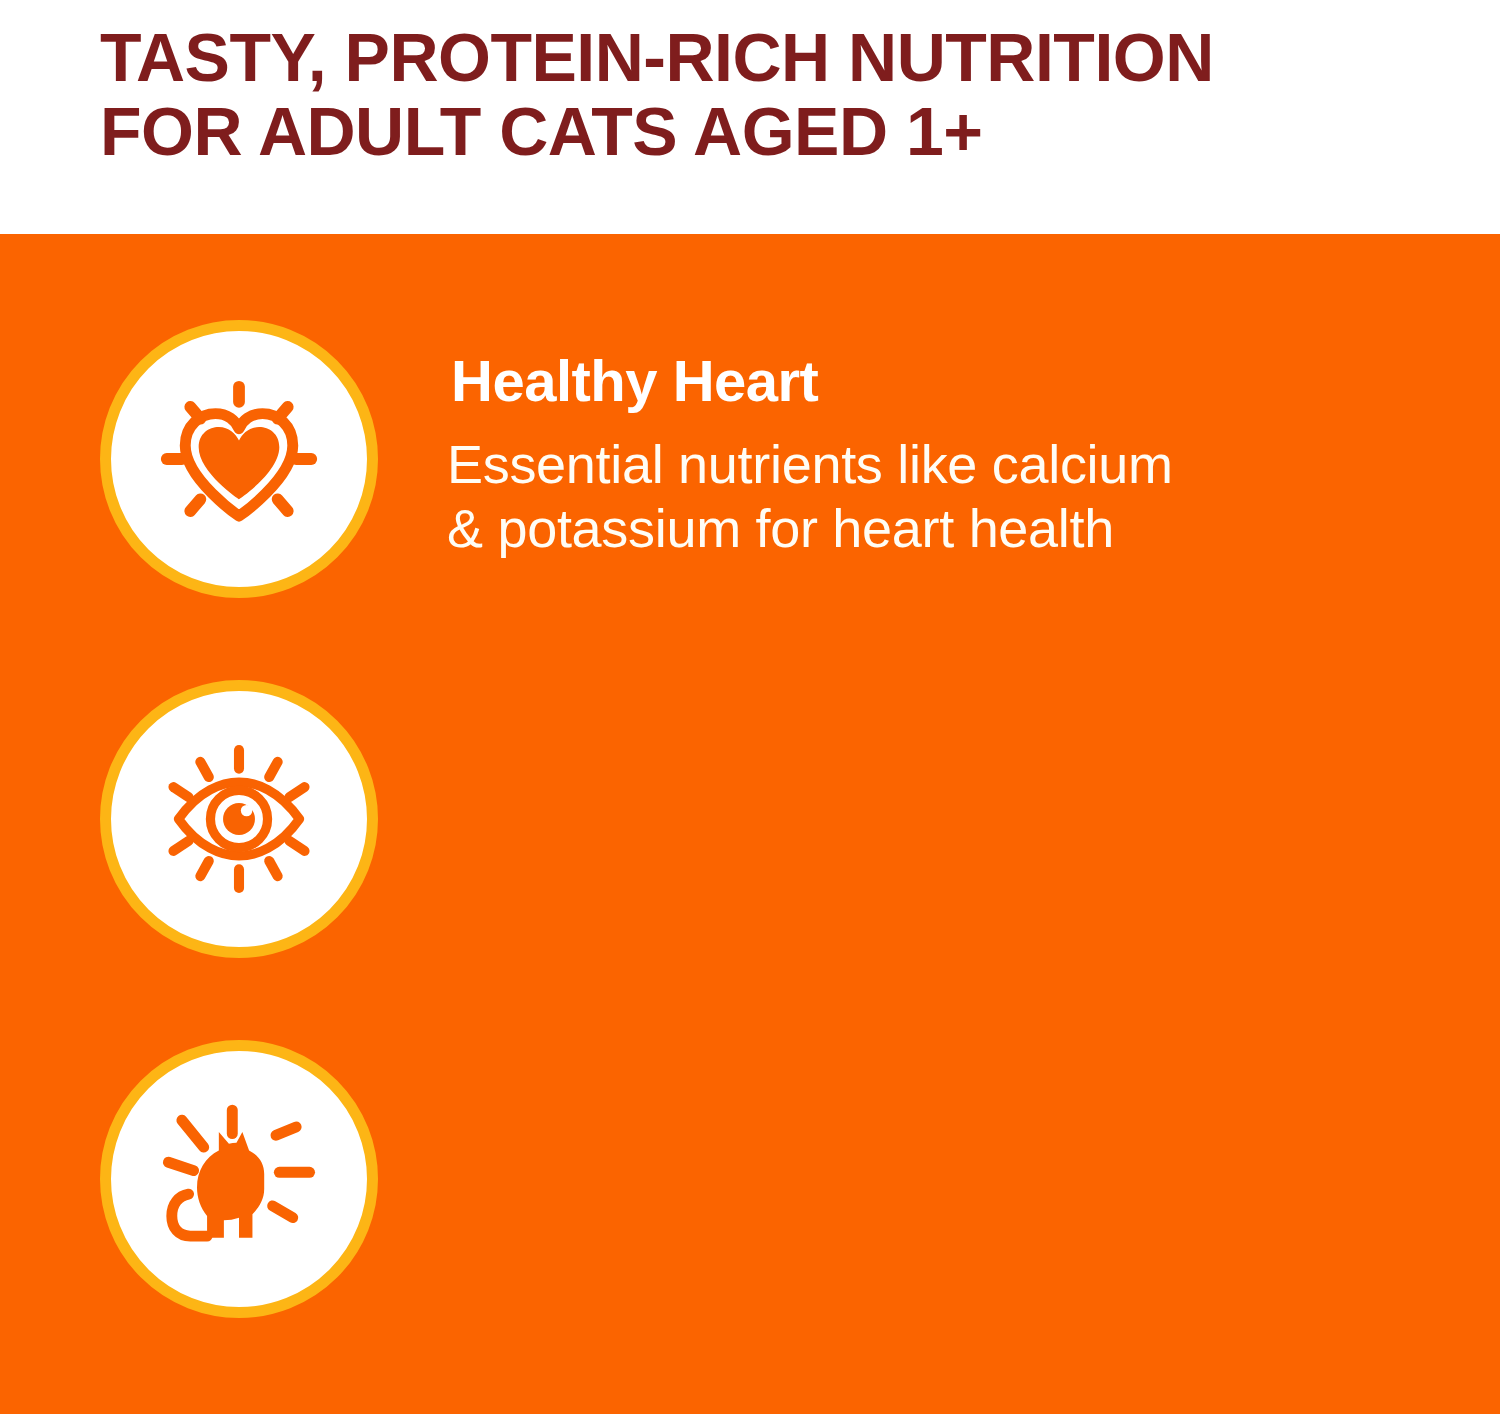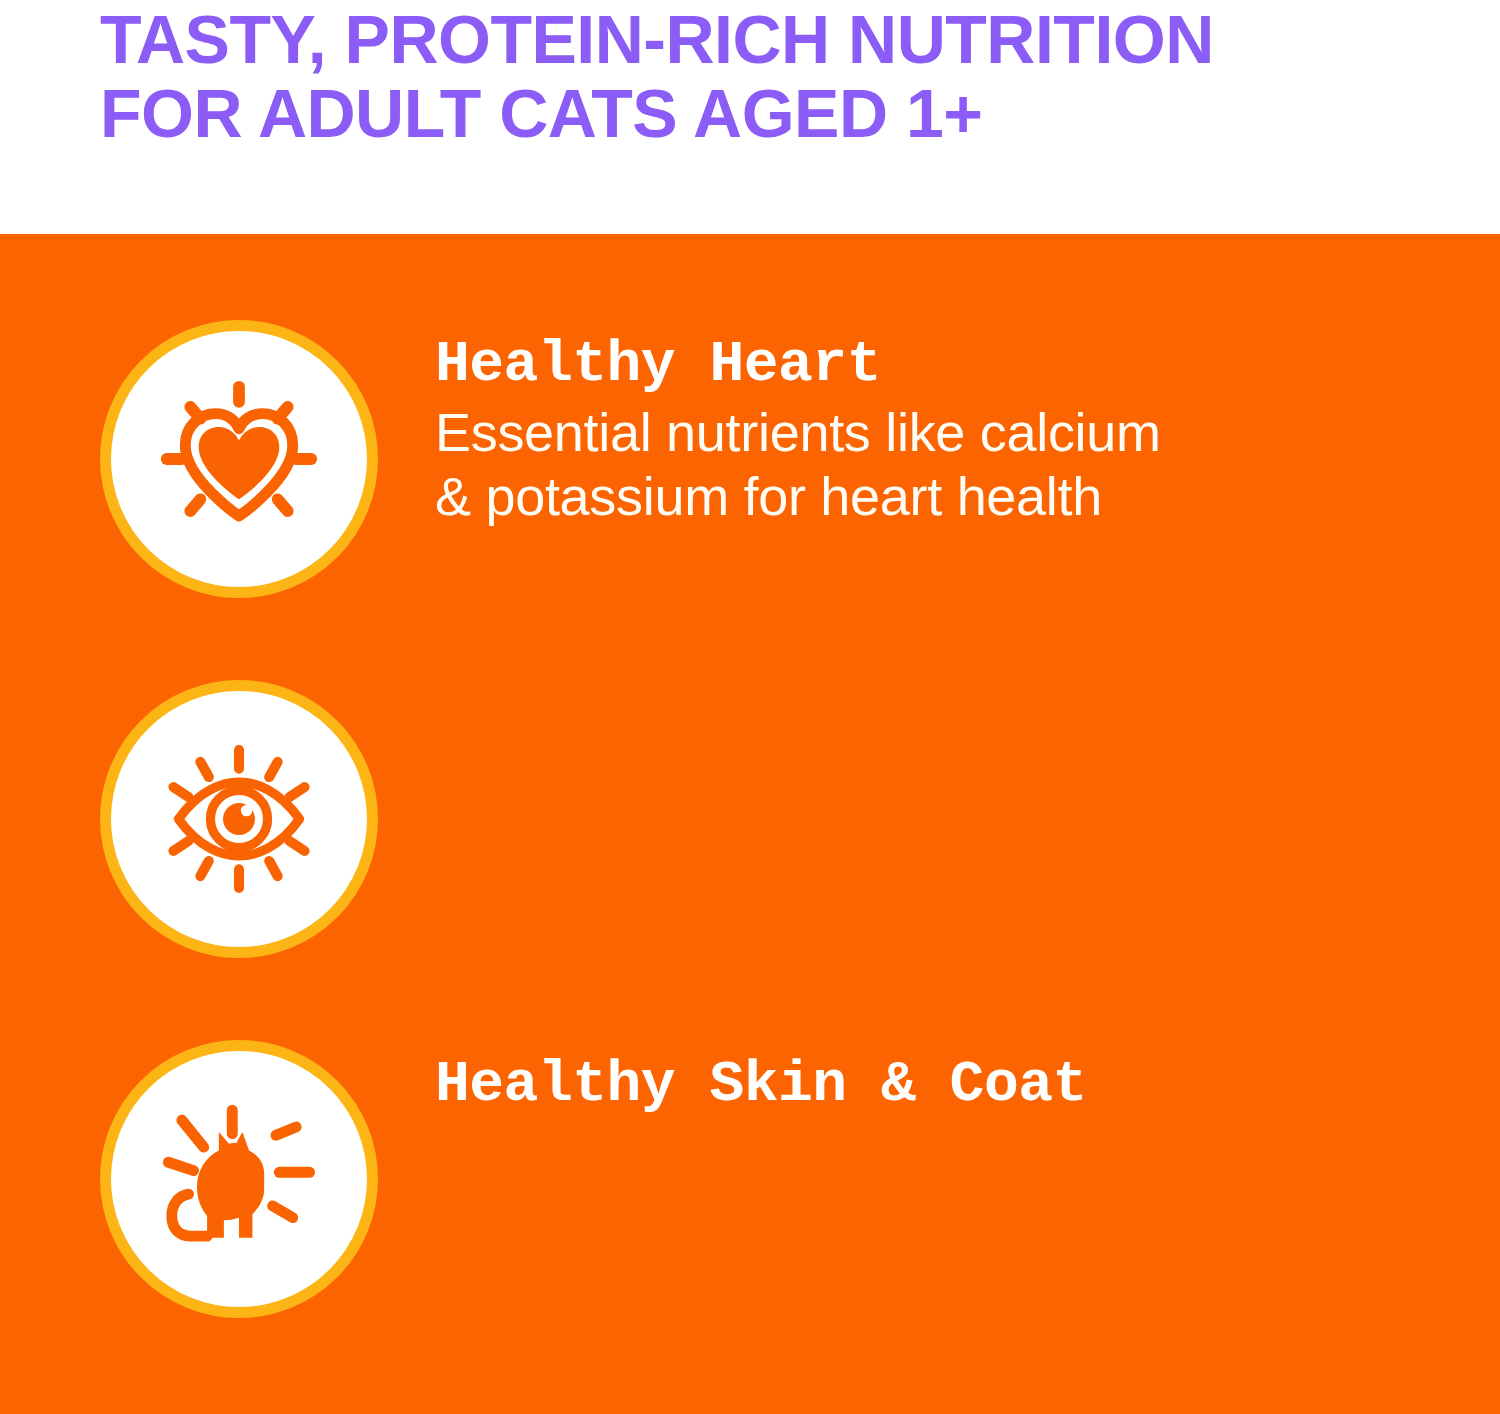"TASTY, PROTEIN-RICH NUTRITION" .headline { color: #8b5cf6 -> #7f1d1d; padding-top: 2px -> 20px }
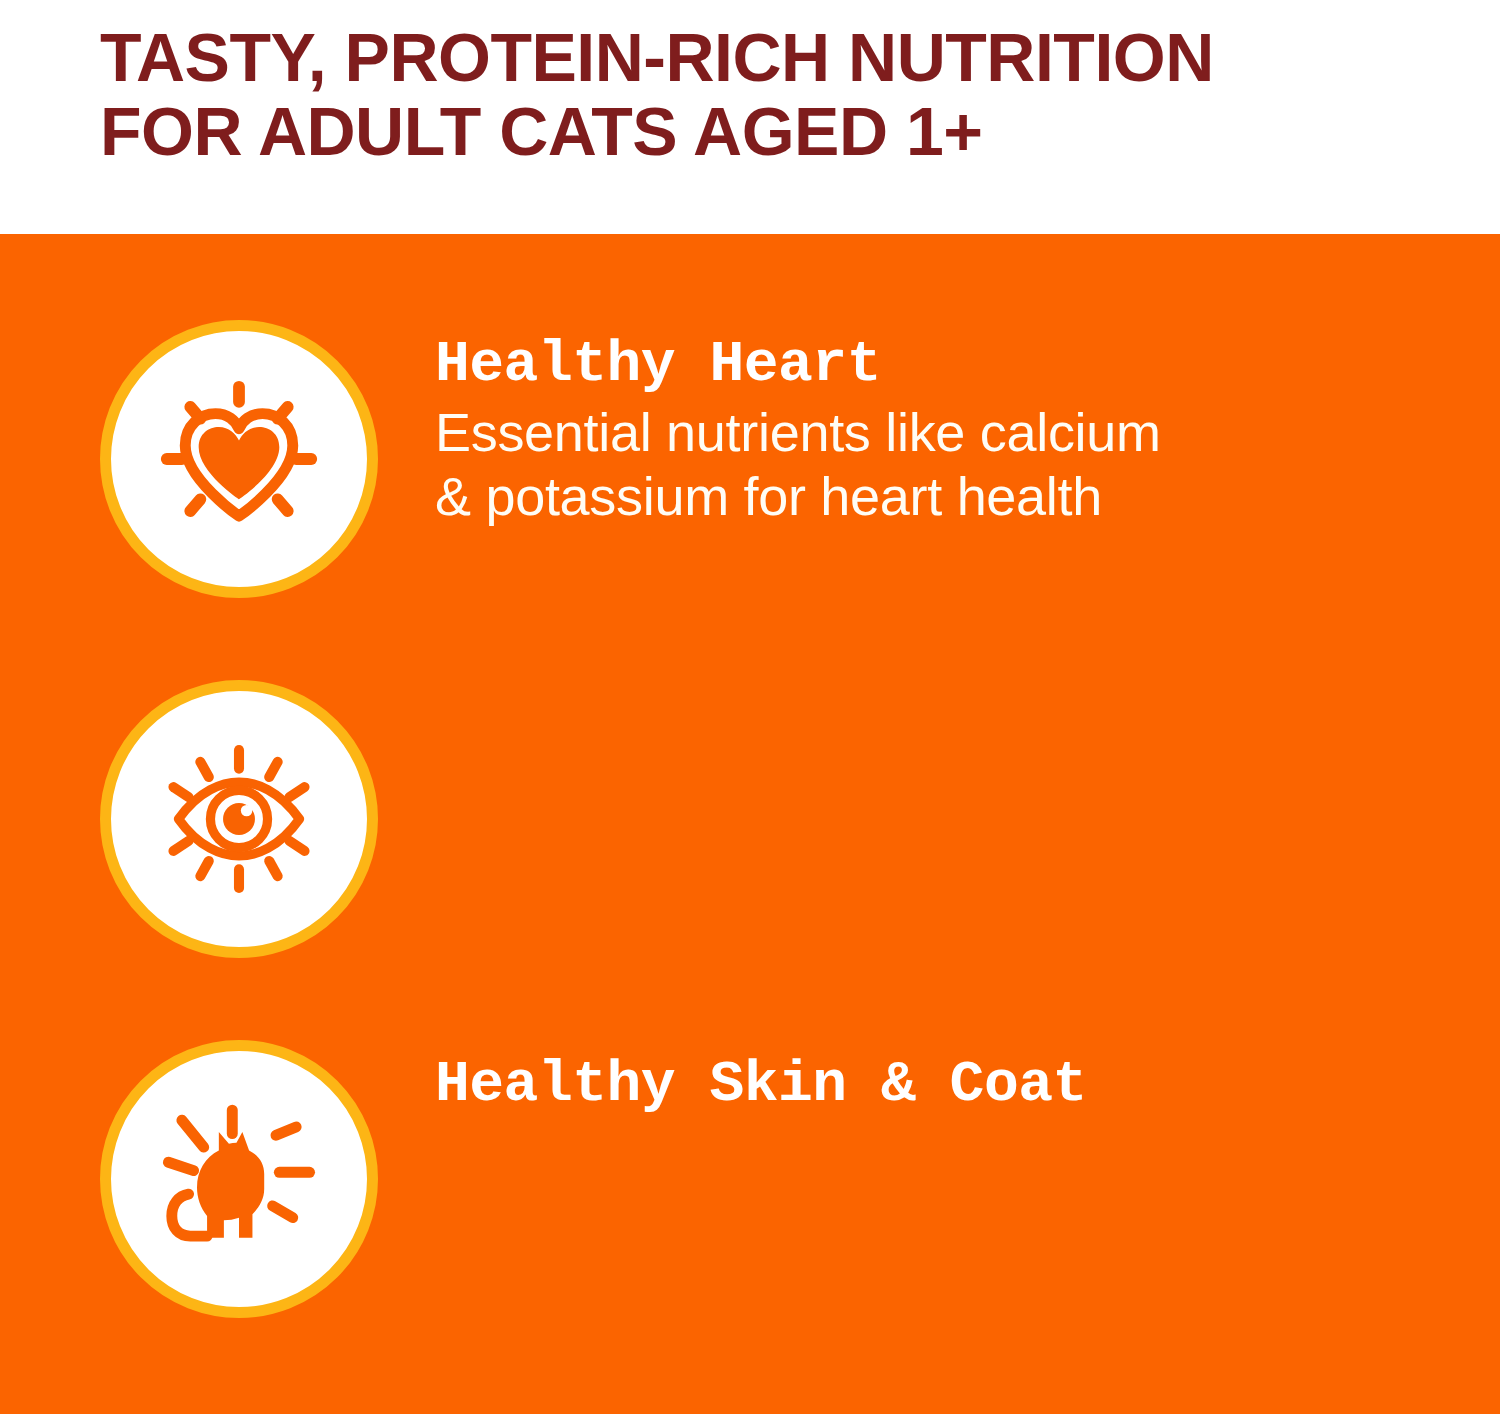"Healthy Heart" .feature-title { font-family: Liberation Mono, monospace -> Liberation Sans, sans-serif; margin: 0 -> 16px }
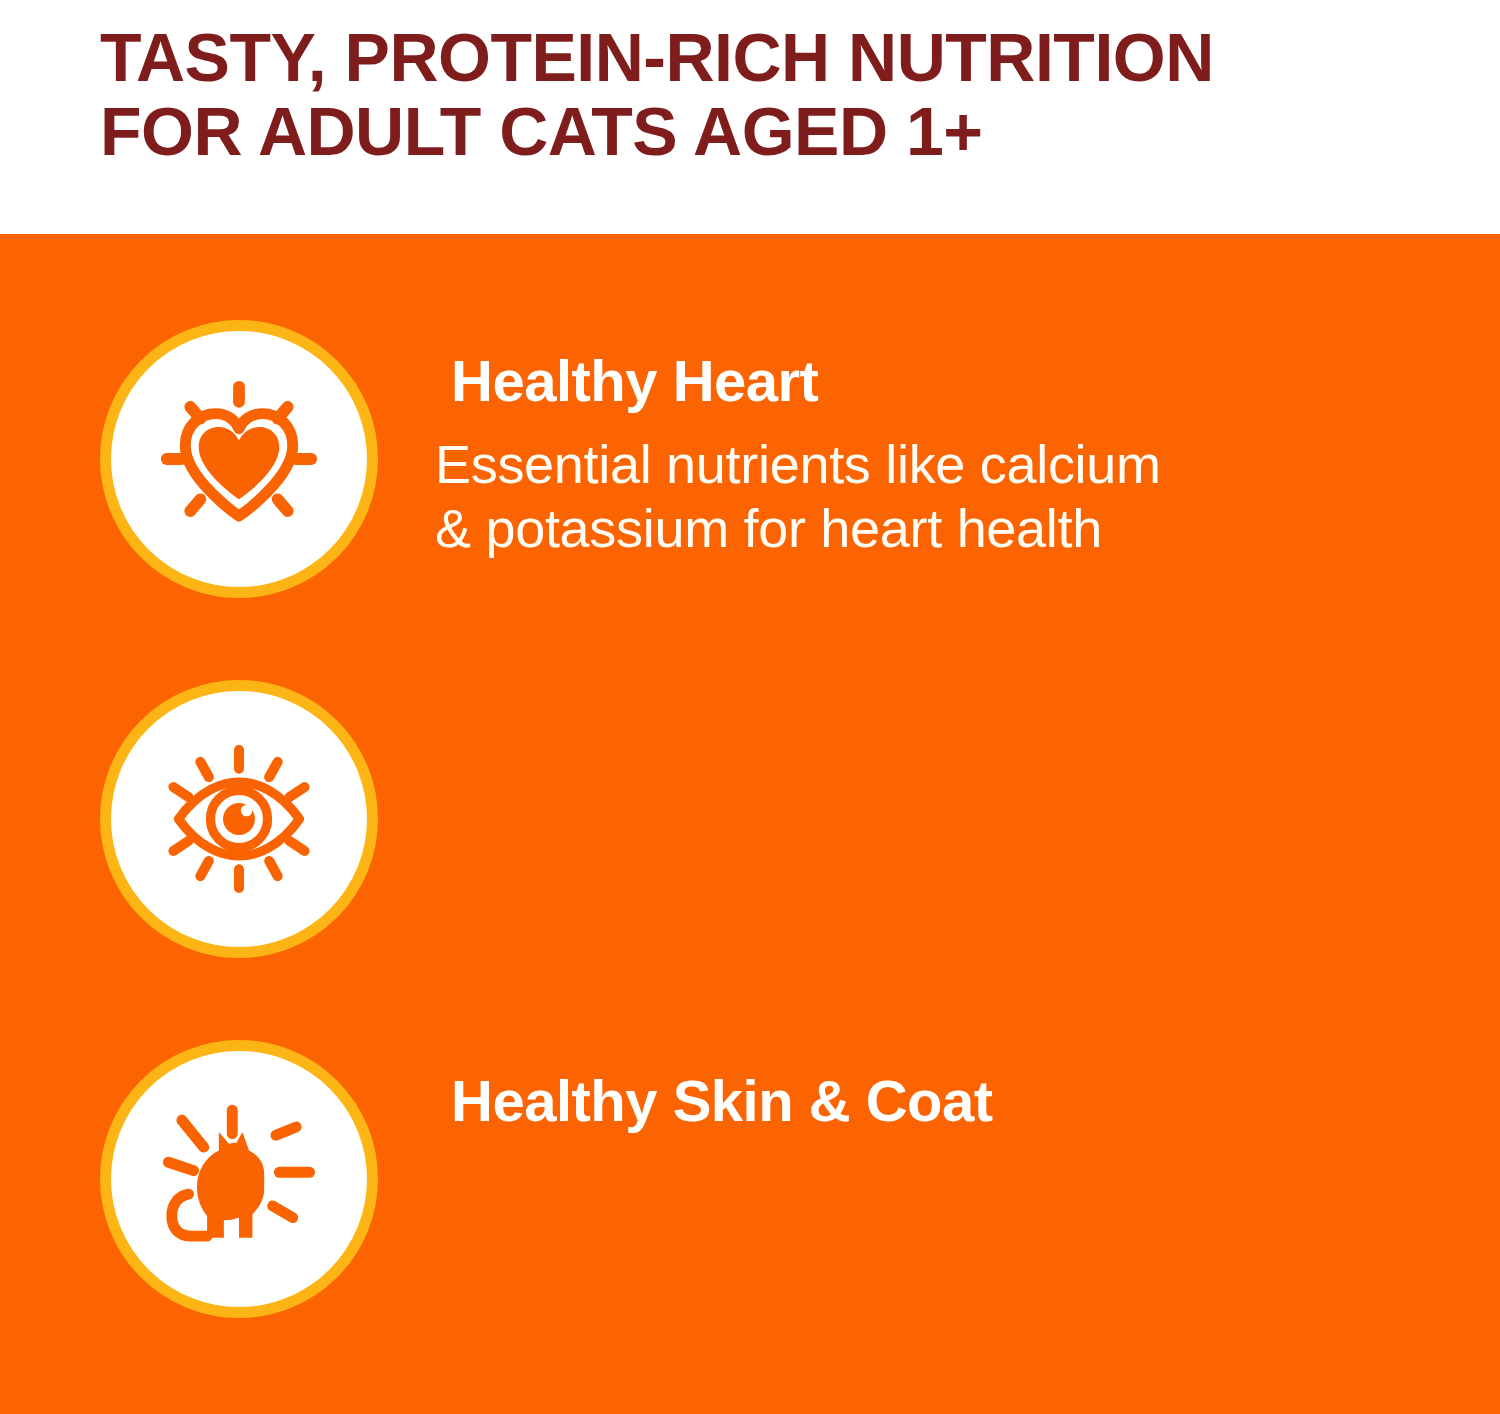"Essential nutrients like calcium" .feature-desc { margin: 0 -> 12px }
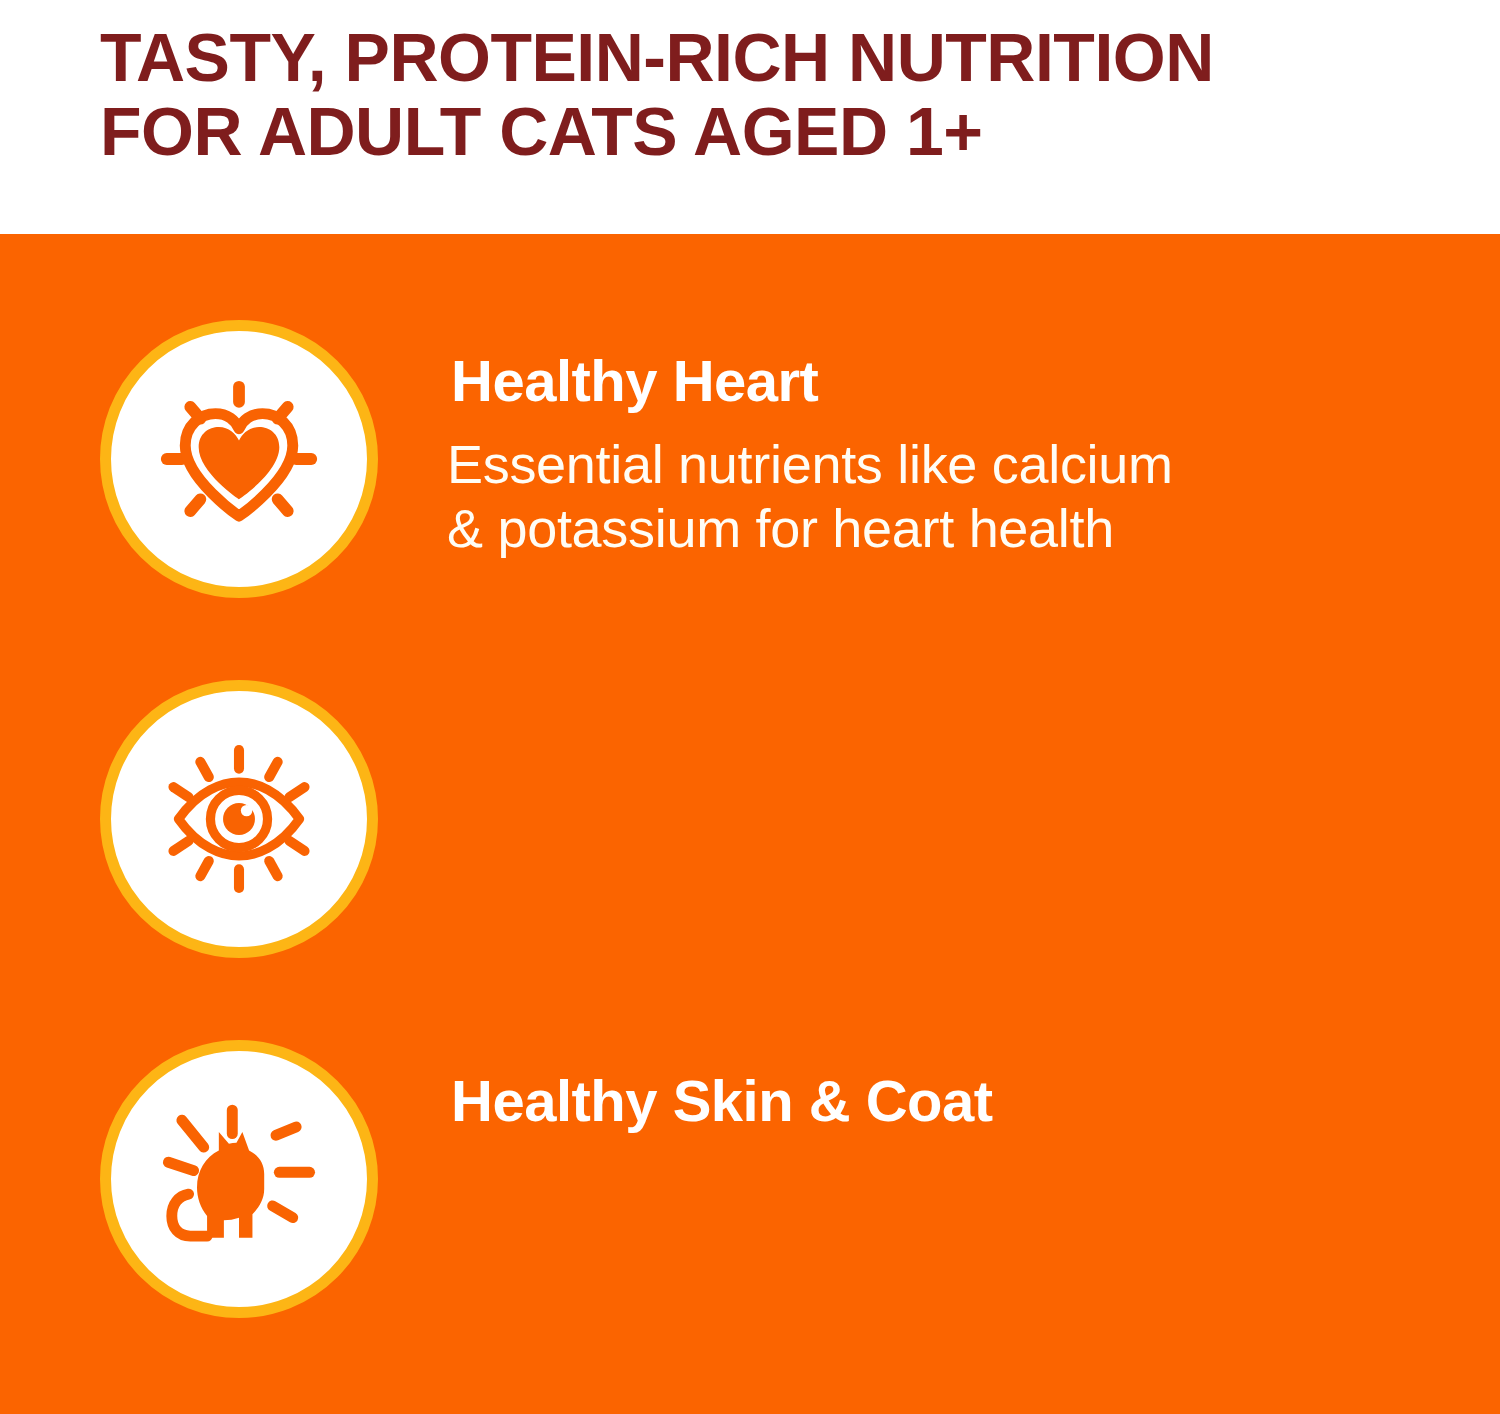"Healthy Skin & Coat" h2.feature-title { html: <h2>Healthy Skin &amp; Coat</h2> -> none }
